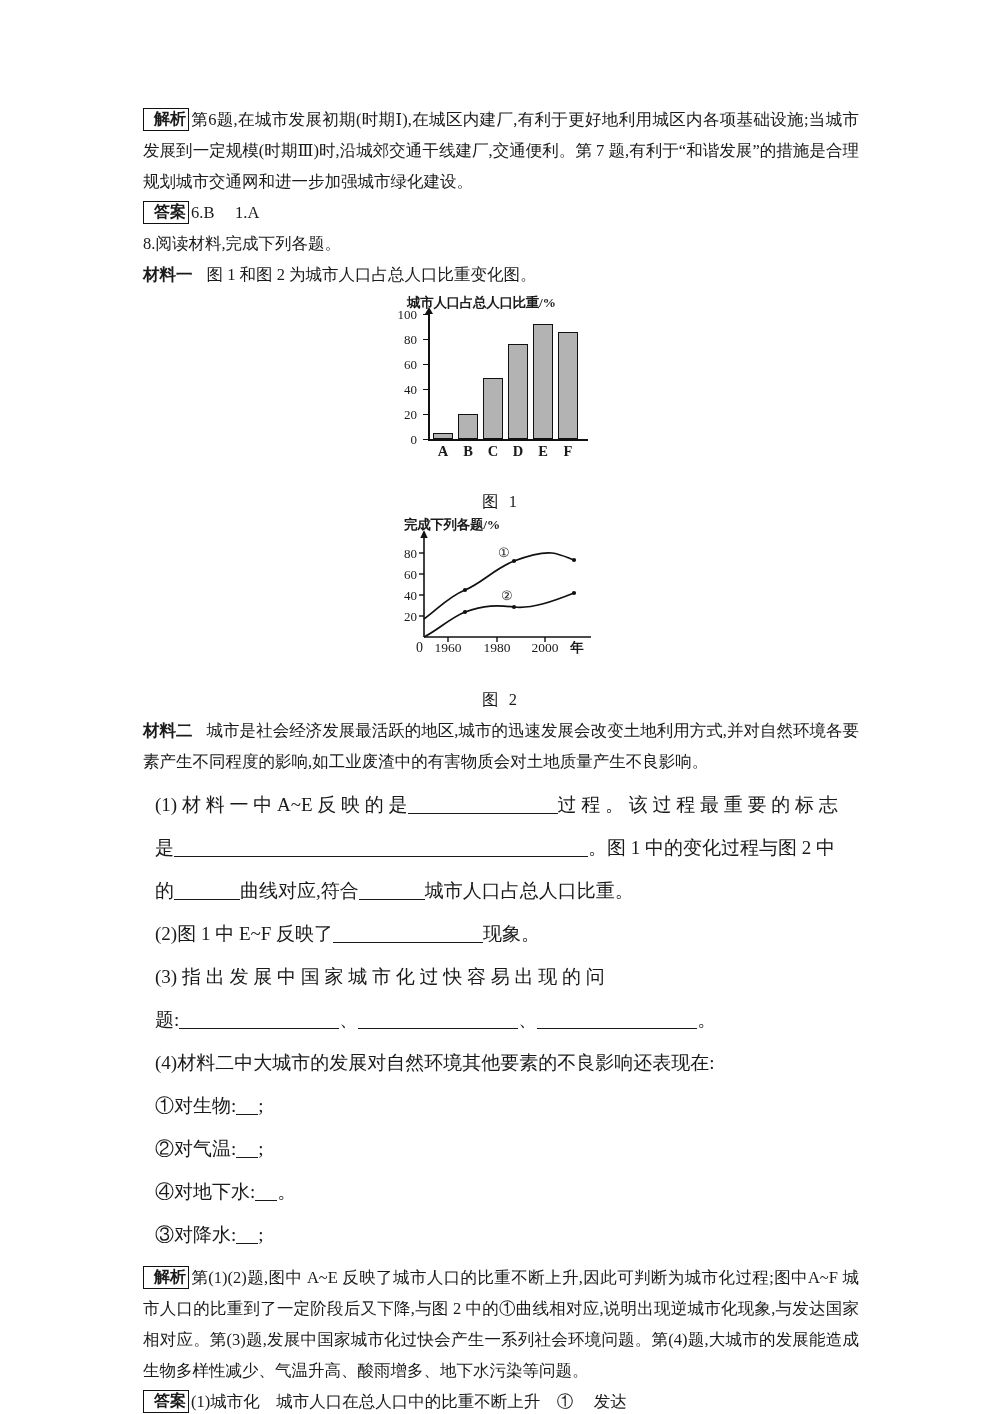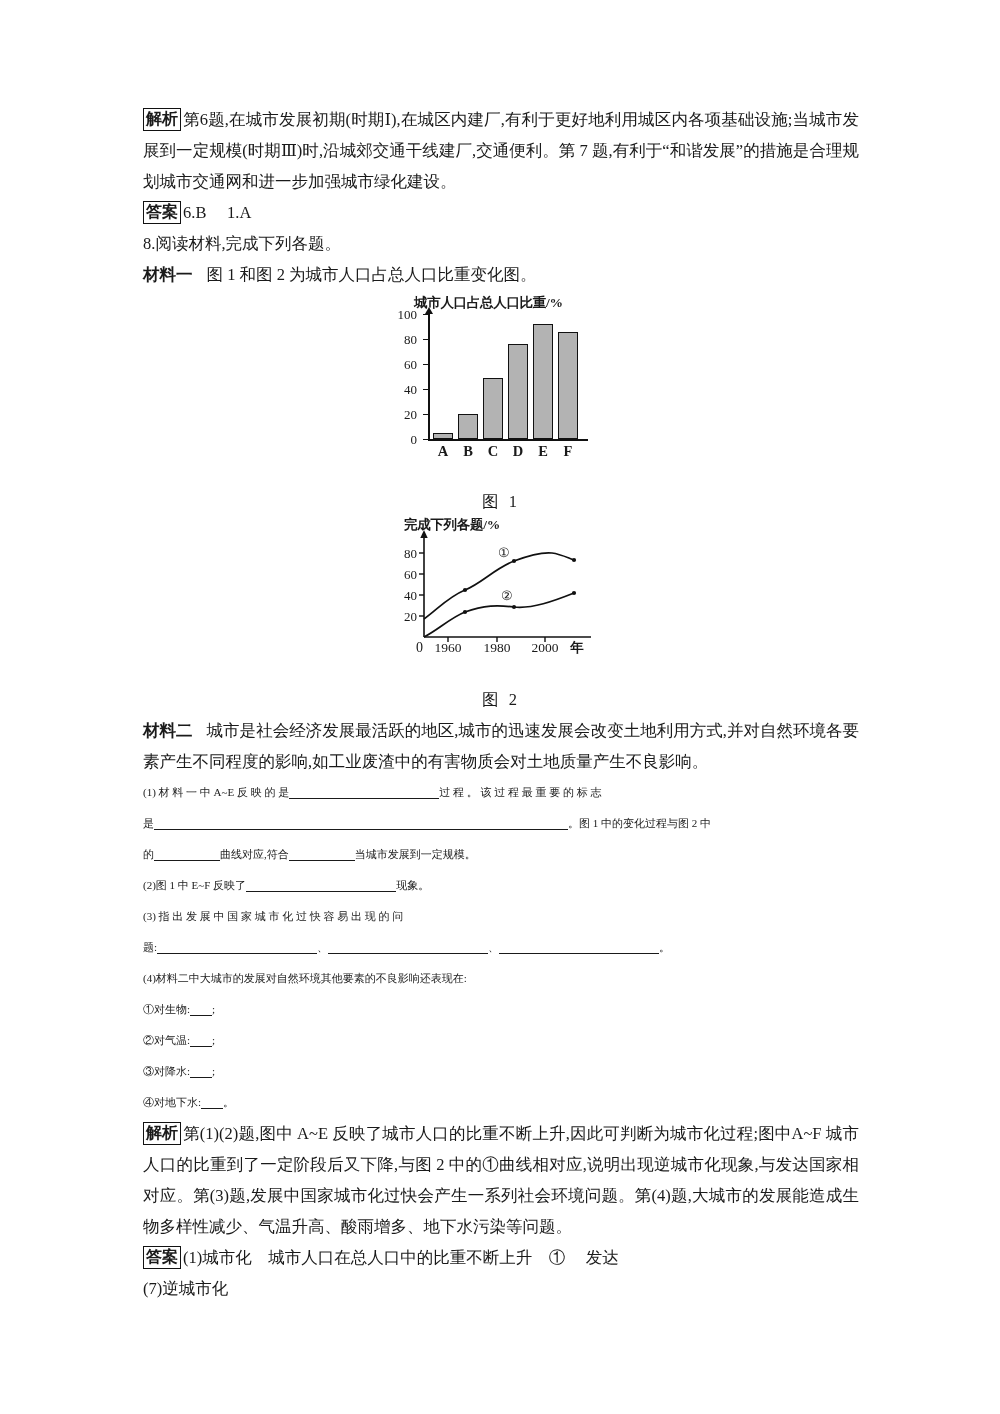"解析" .tagbox { padding: 0px 2px 1px 2px -> 0px 2px 1px 10px }
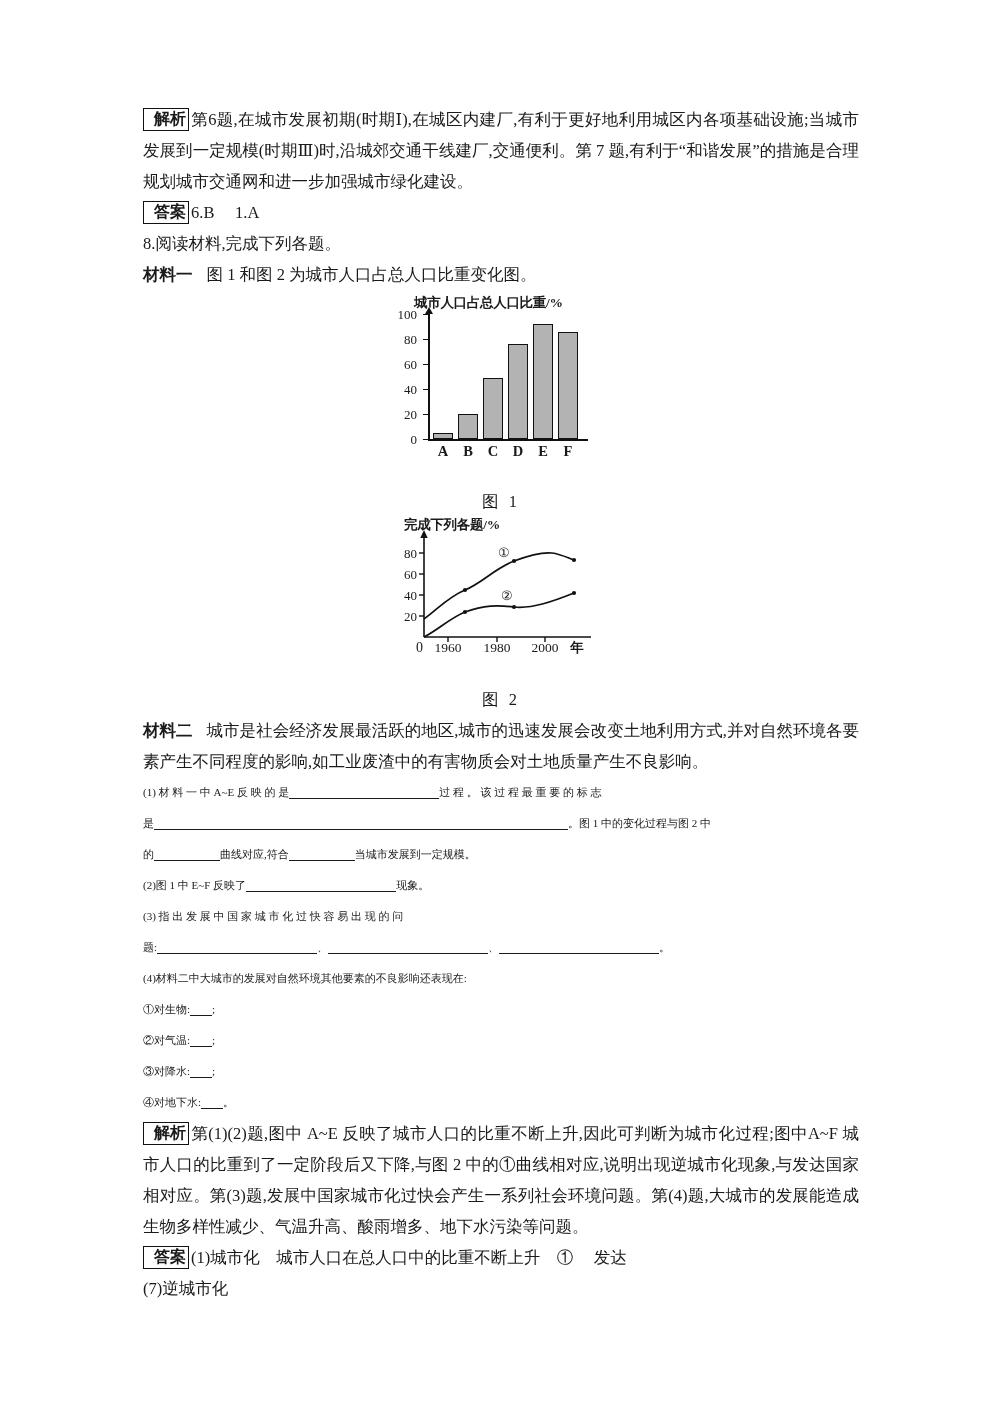"城市人口占总人口比重/%" .chart1 .ytitle { left: 28px -> 21px }
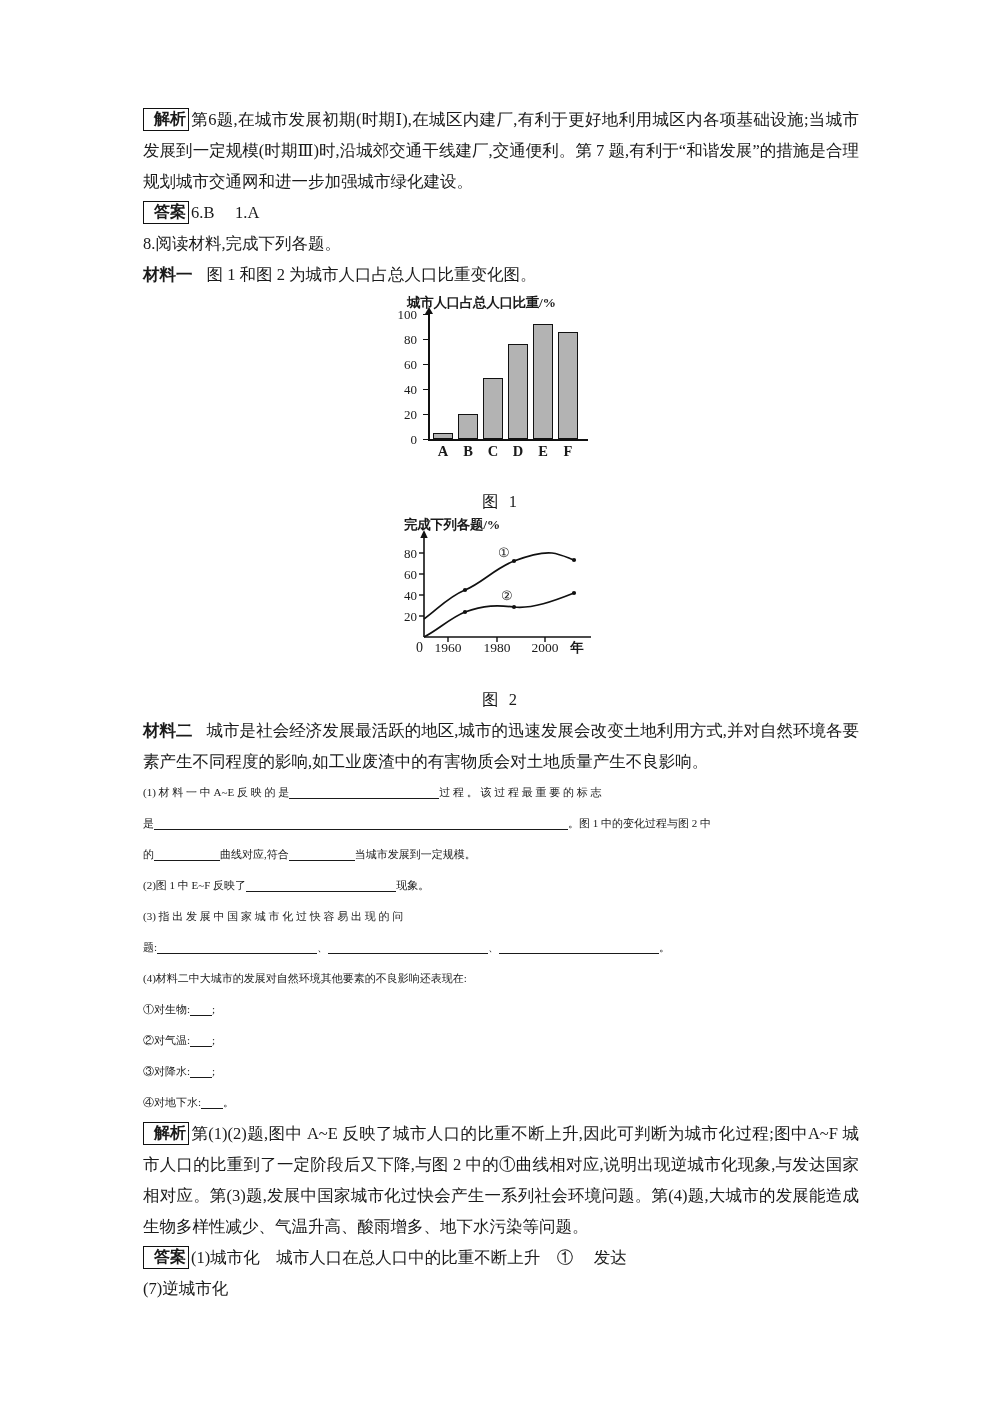"(1) 材 料 一 中" .row-q { font-size: 11px -> 19px; margin: 0 -> 12px }
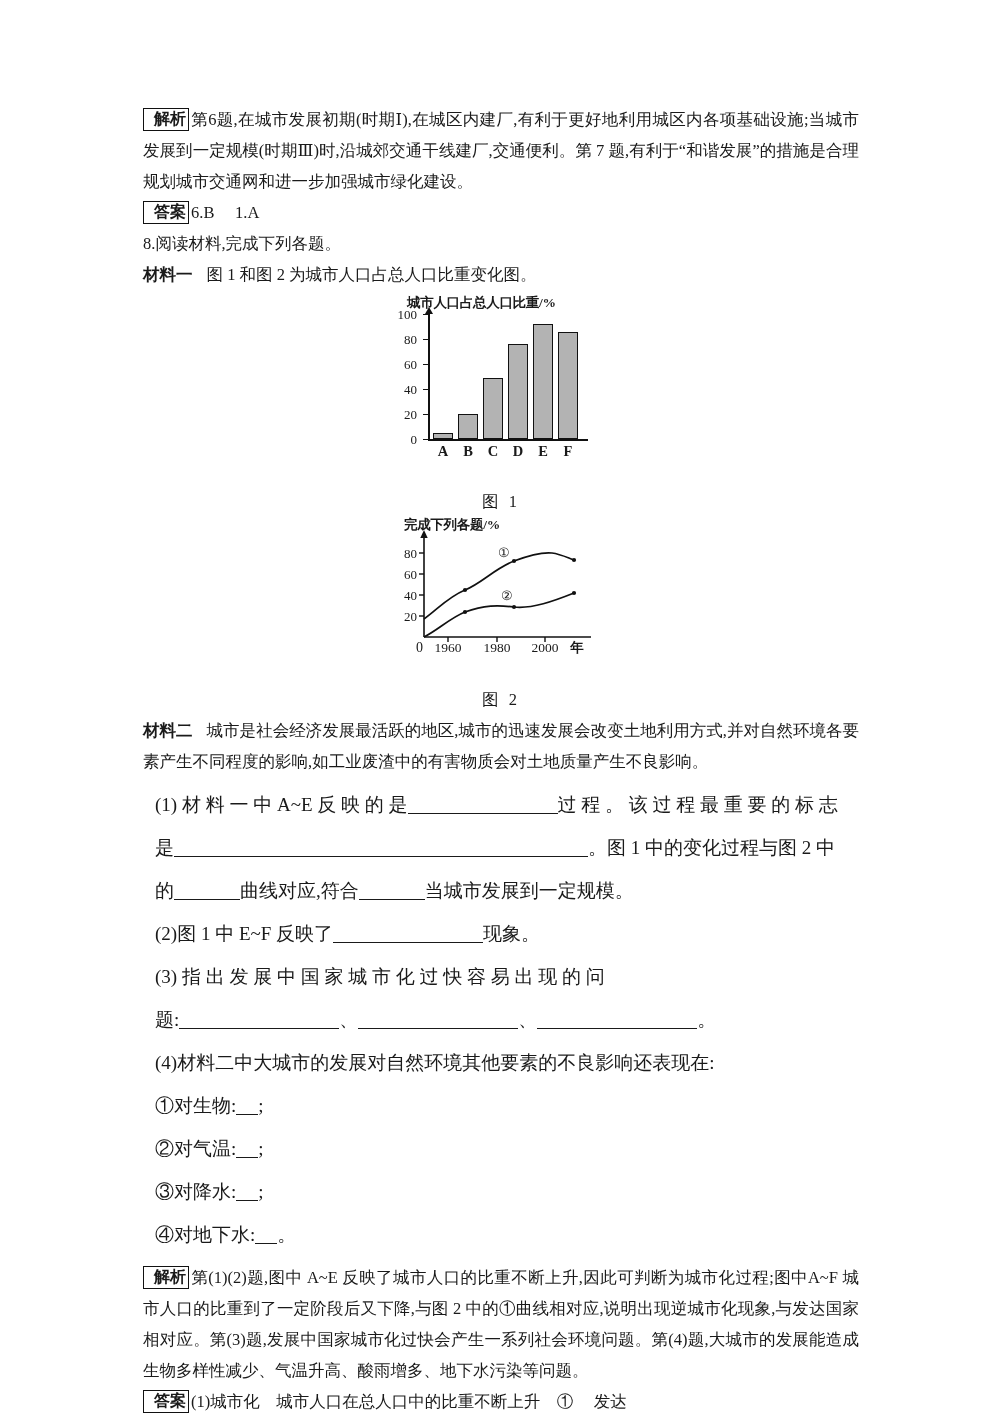"当城市发展到一定规模。" span { text: 当城市发展到一定规模 -> 城市人口占总人口比重 }
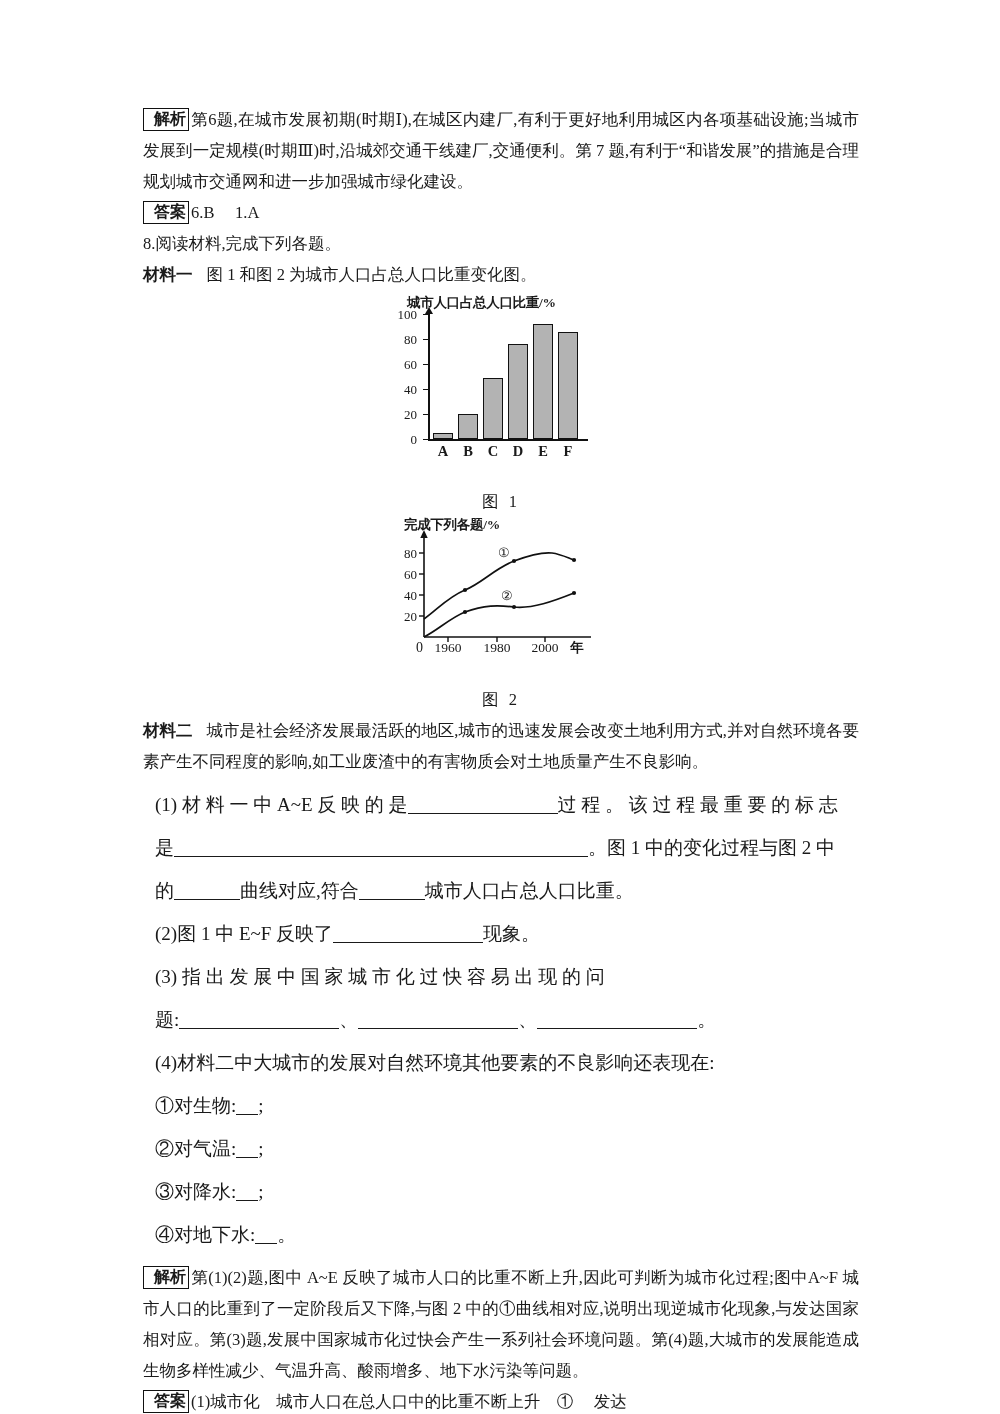"③对降水: ;" p.row-q { order: before "④对地下水: 。" -> after "④对地下水: 。" }
